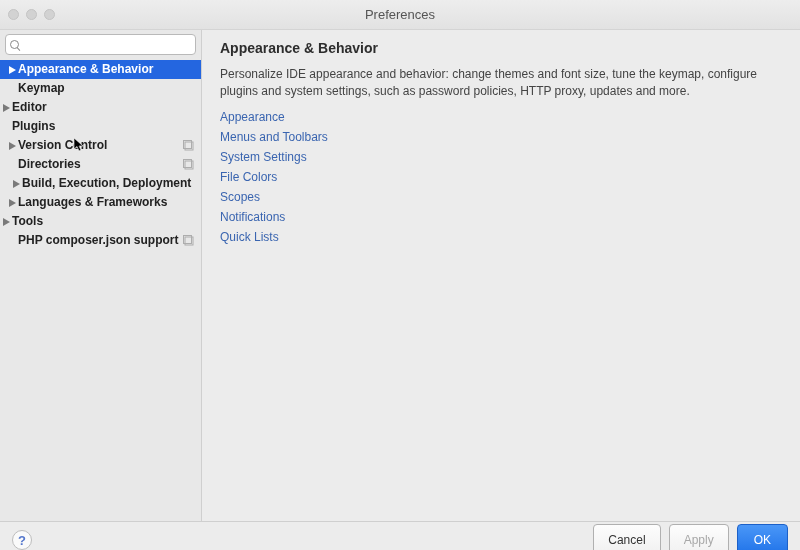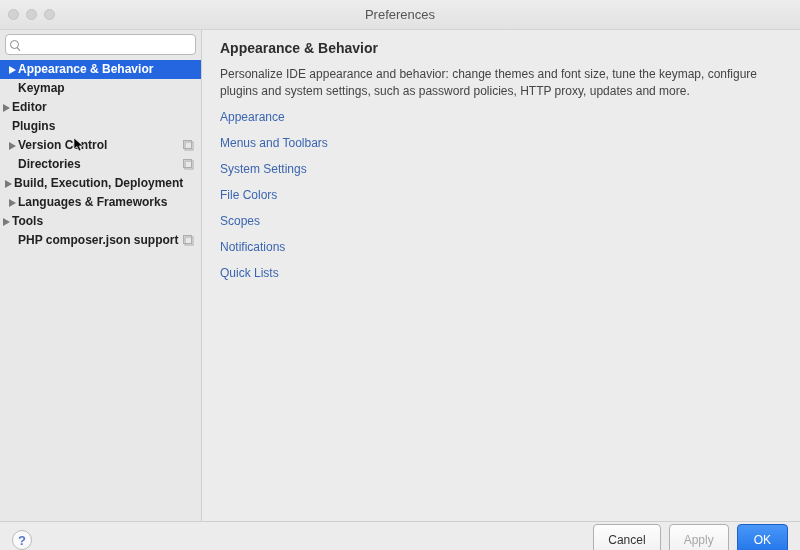"Appearance" .links { gap: 10px -> 4px }
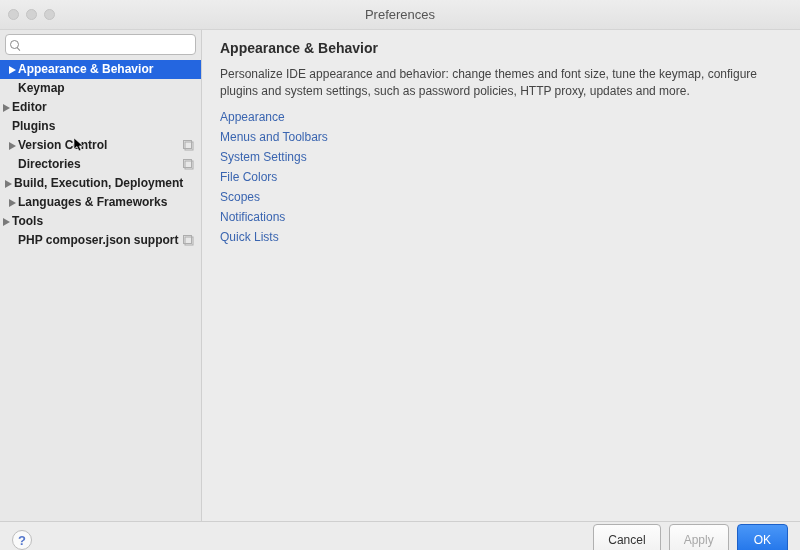"Build, Execution, Deployment" div.tree-item { padding-left: 2px -> 10px }
